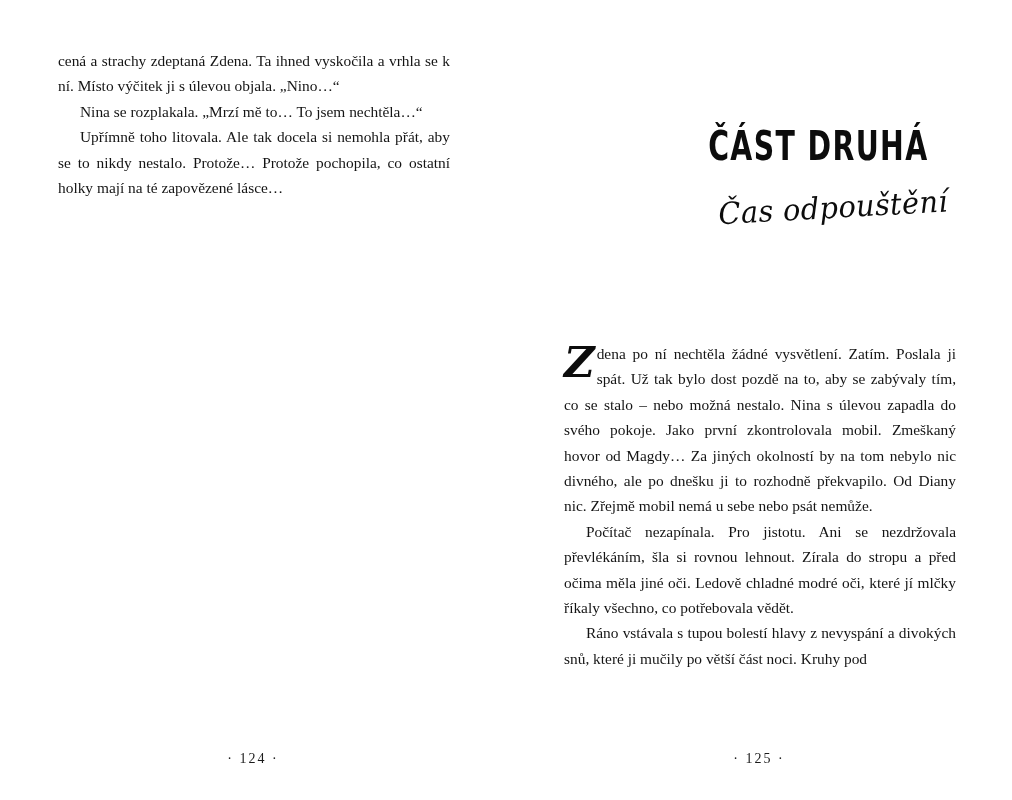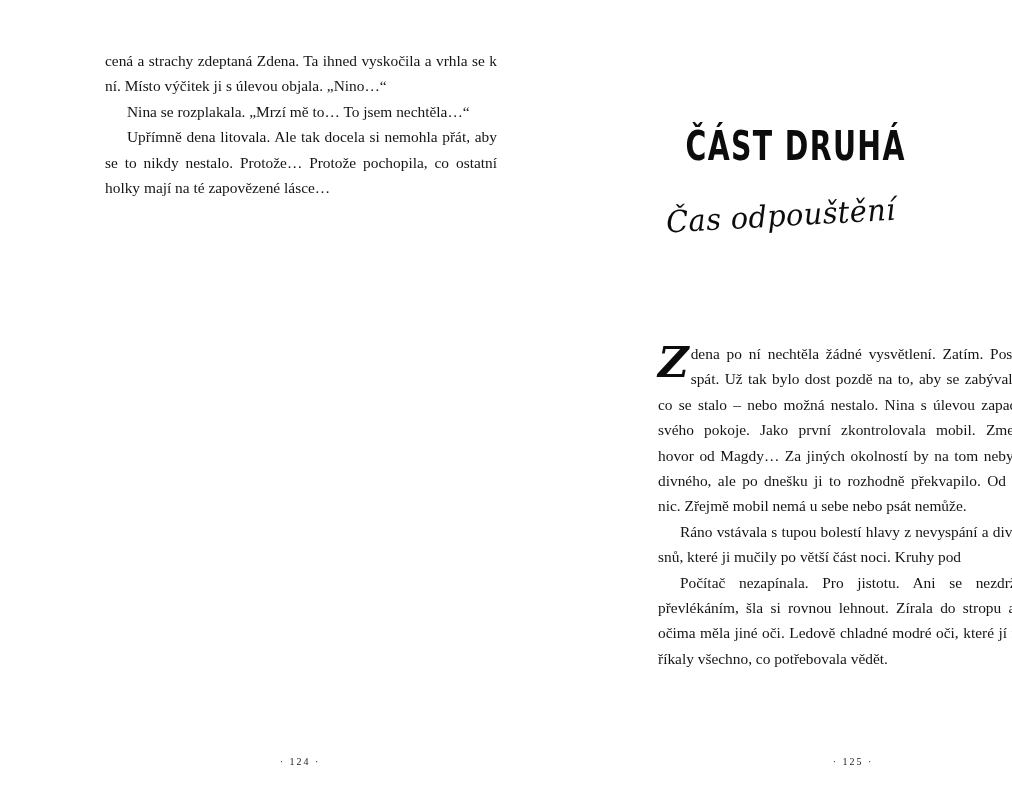"cená a strachy zdeptaná Zdena." .page { margin-left: 47px -> none }
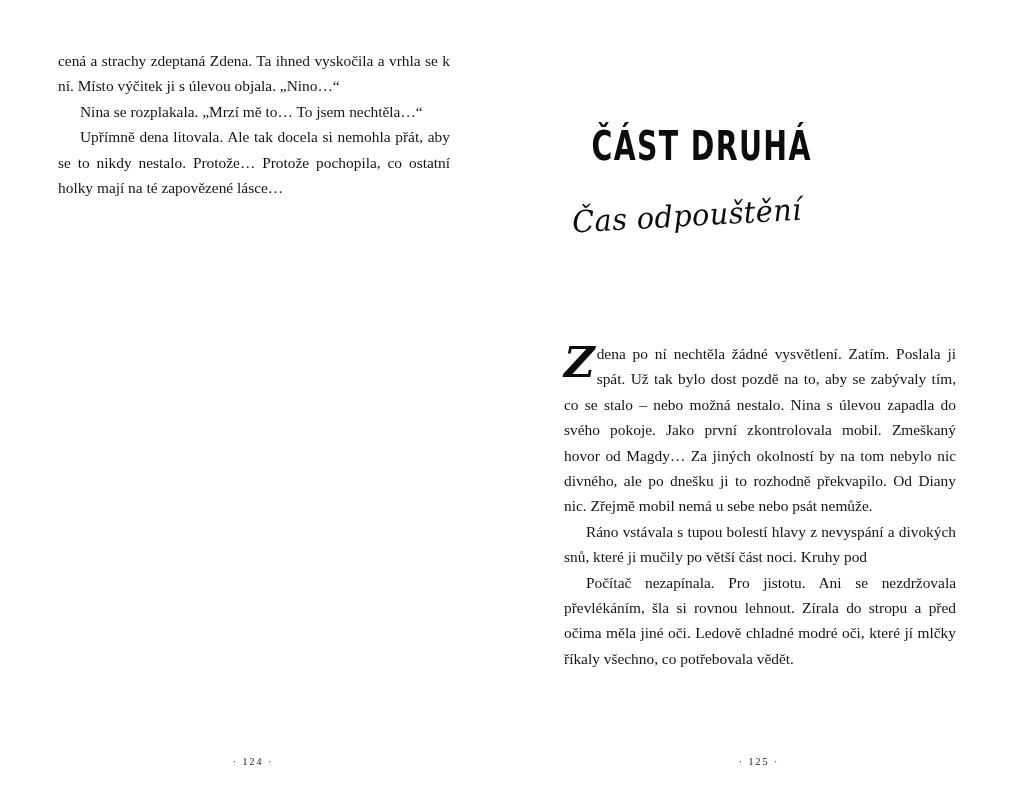"Upřímně dena litovala. Ale tak" p.indent { text: dena -> toho }
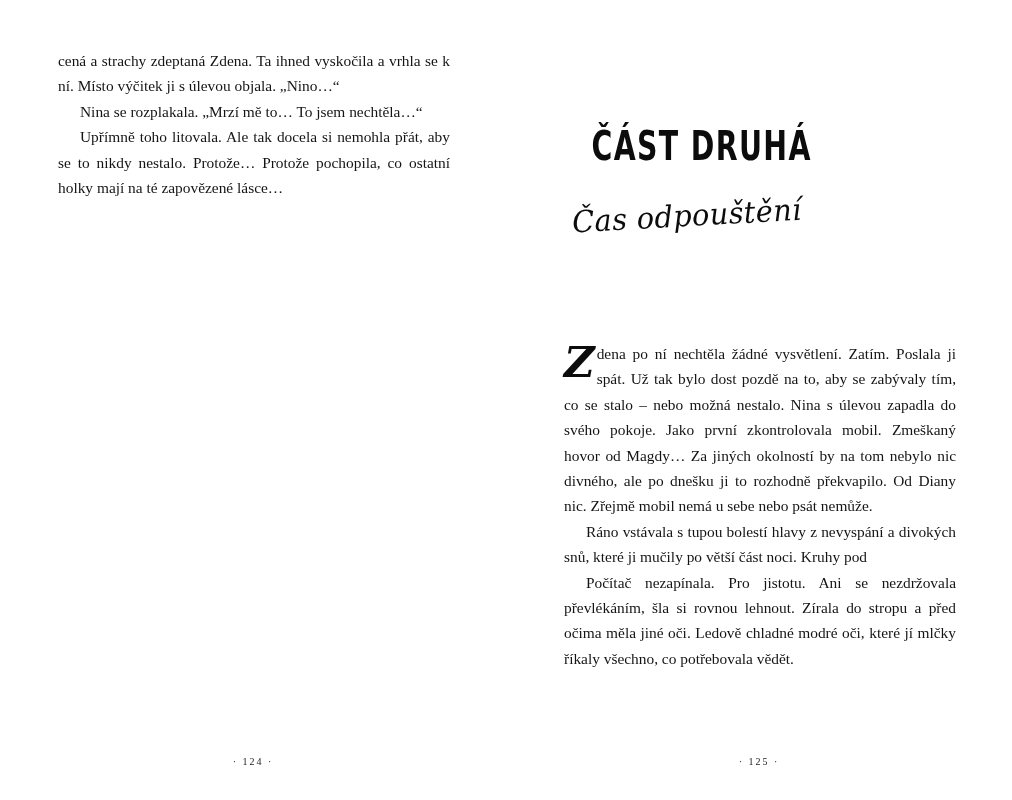"ČÁST DRUHÁ" .part-title-block { text-align: left -> right }
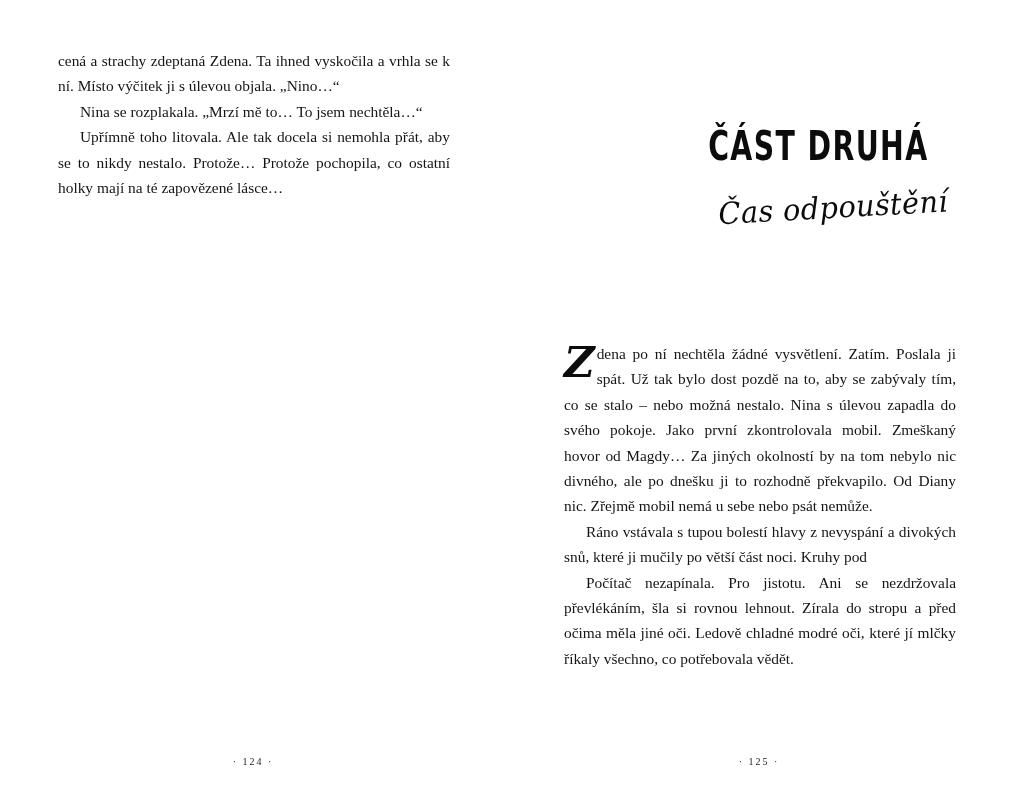"Ráno vstávala s tupou bolestí" p.indent { order: before "Počítač nezapínala. Pro jistotu. Ani" -> after "Počítač nezapínala. Pro jistotu. Ani" }
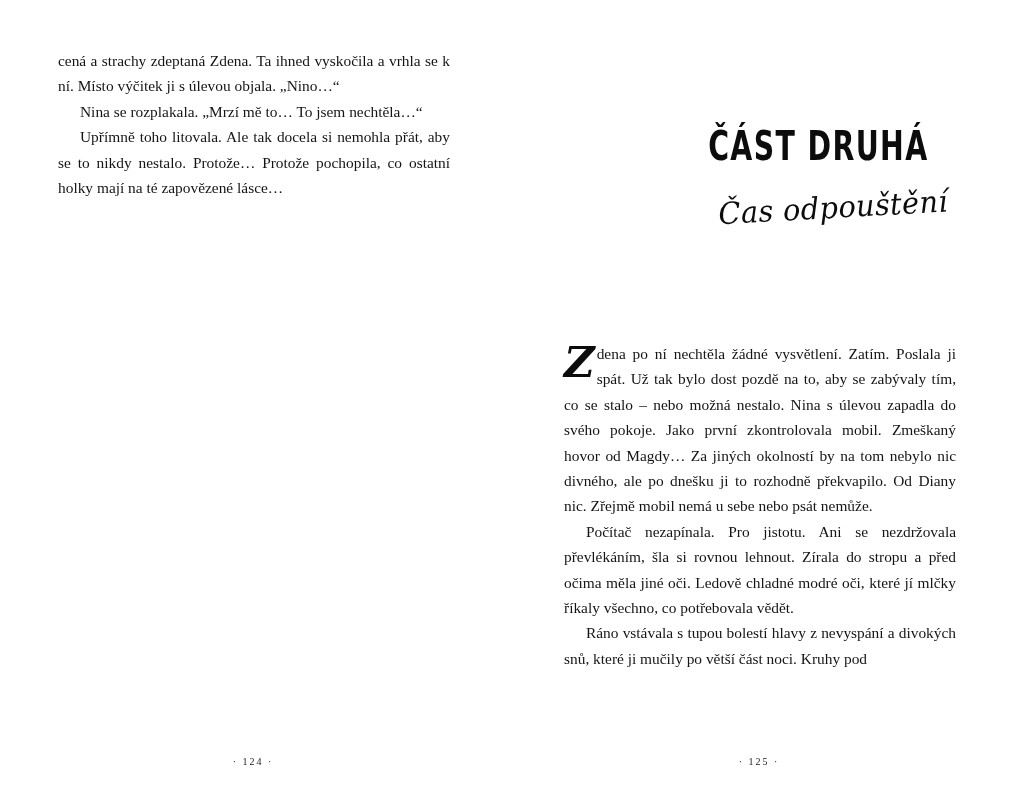"· 124 ·" .folio { font-size: 10px -> 14px }
